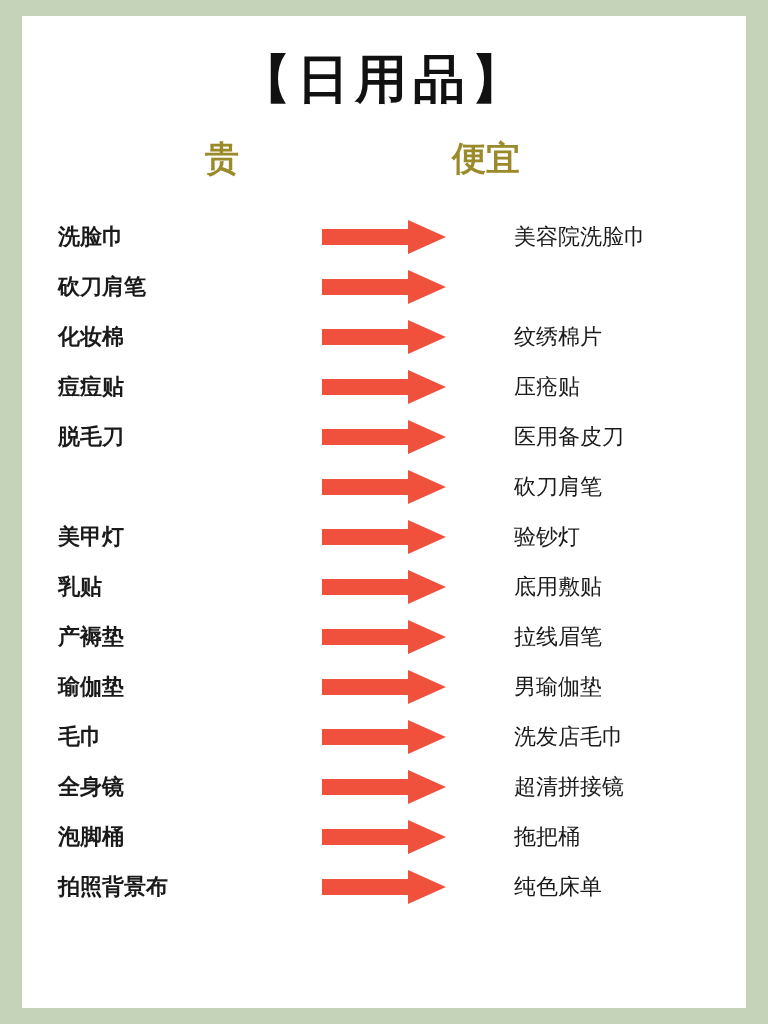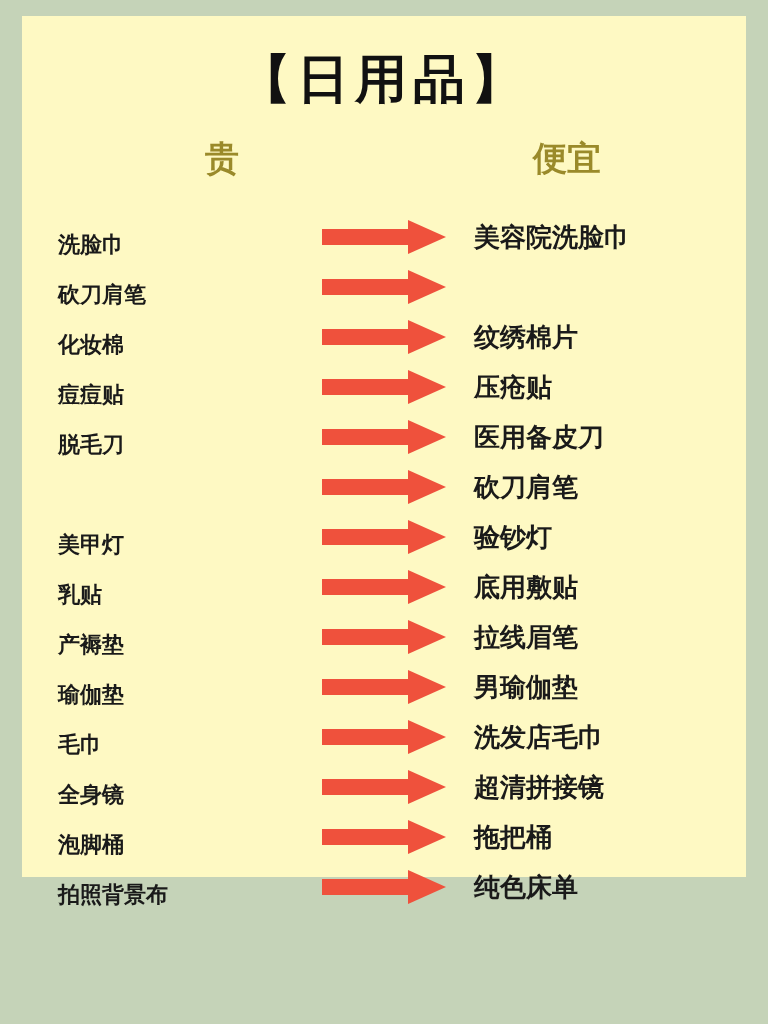"【日用品】" .card { background: #fef9c3 -> #ffffff; height: 861px -> 992px }
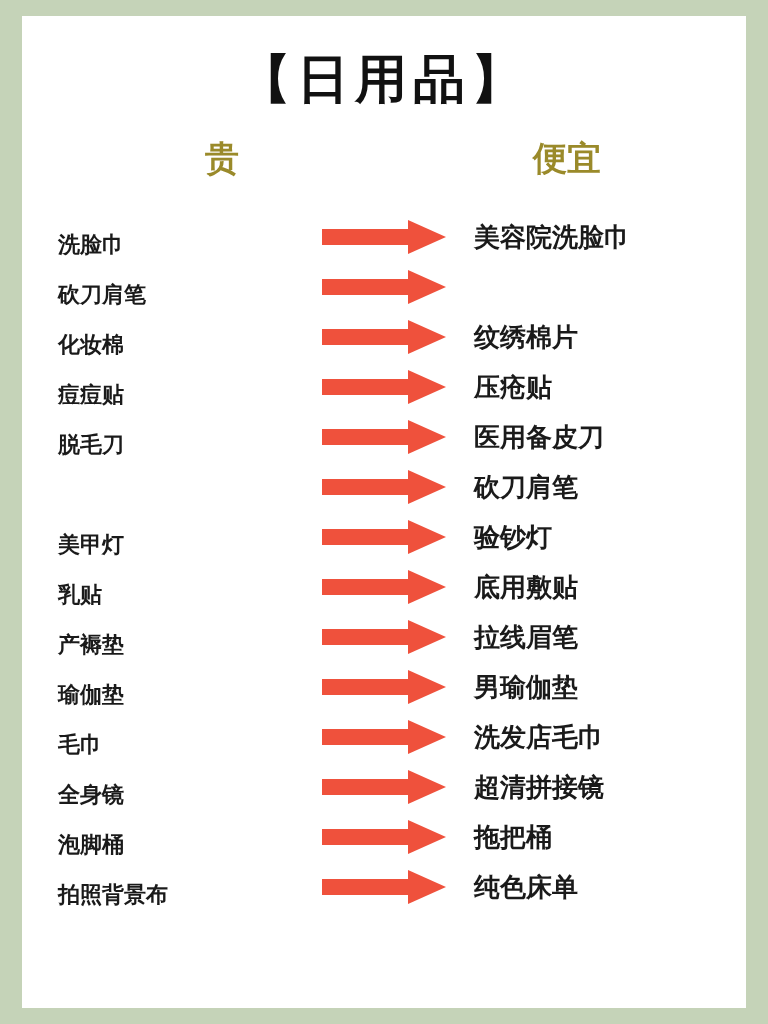"便宜" .col-head.right { text-align: center -> none }
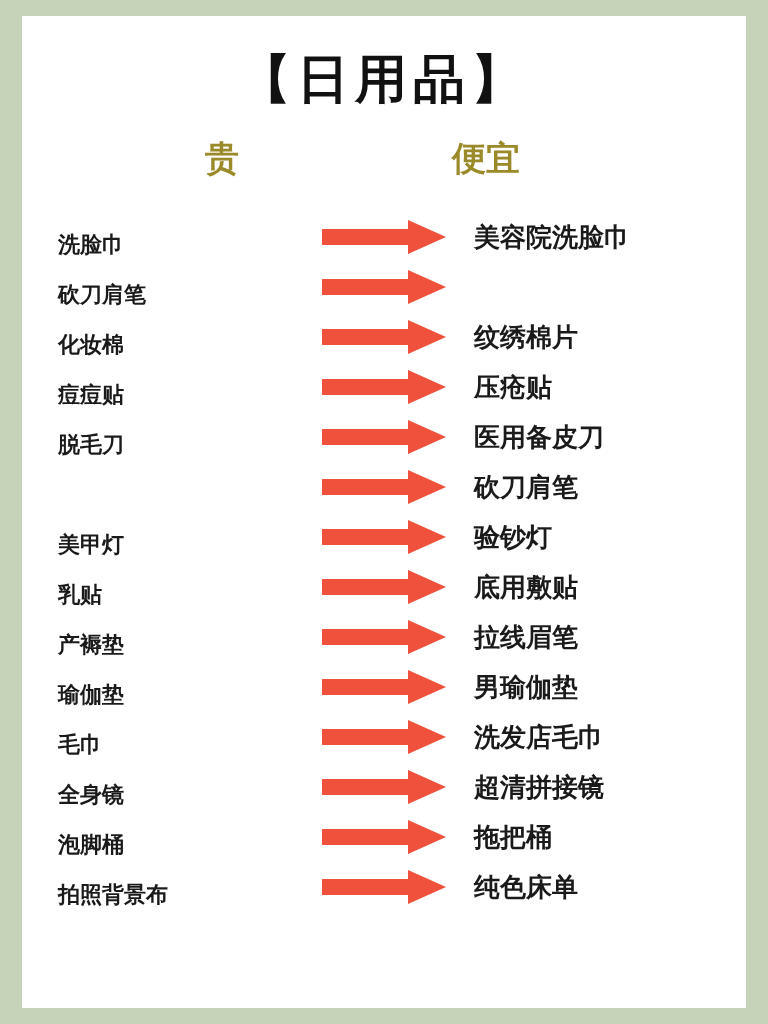"洗脸巾" .cell-left { margin-top: 8px -> none }
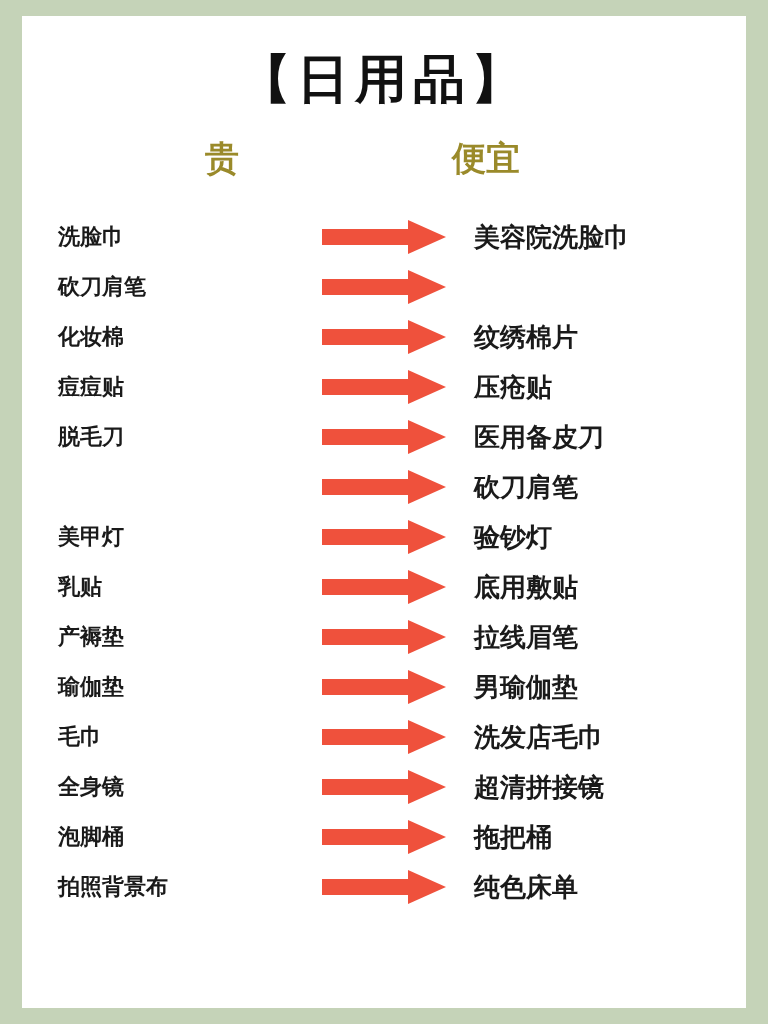"美容院洗脸巾" .cell-right { font-size: 26px -> 22px; font-weight: 700 -> 400; left: 452px -> 492px }
